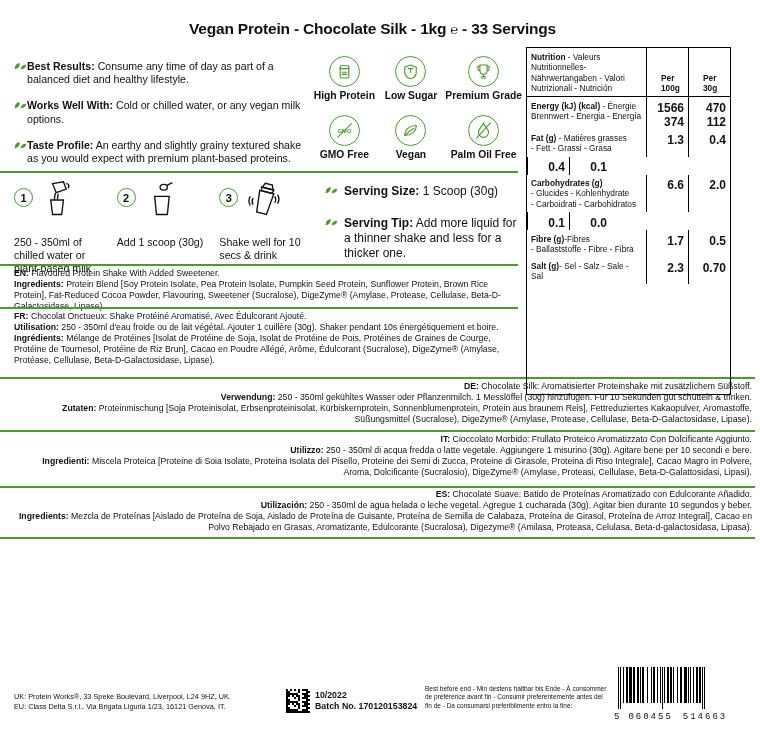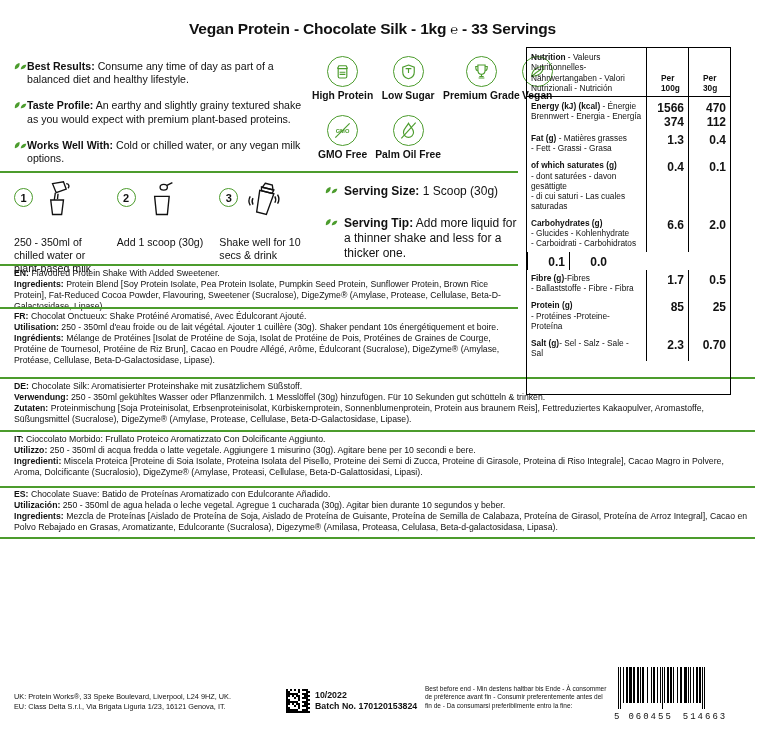"High Protein" .badges { grid-template-columns: repeat(4,1fr) -> repeat(3,1fr) }
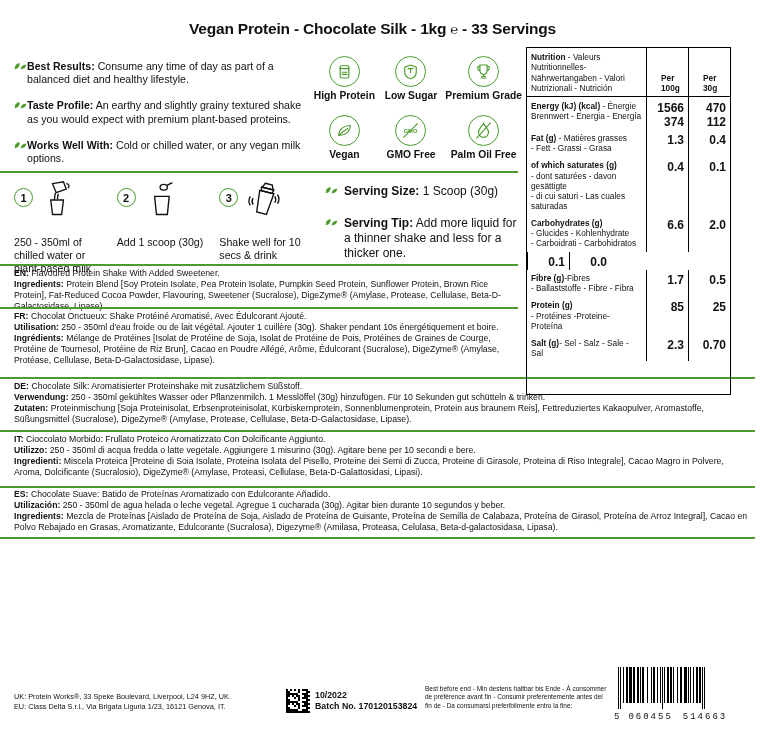"Taste Profile: An earthy and" div.hl-item { order: before "Works Well With: Cold or" -> after "Works Well With: Cold or" }
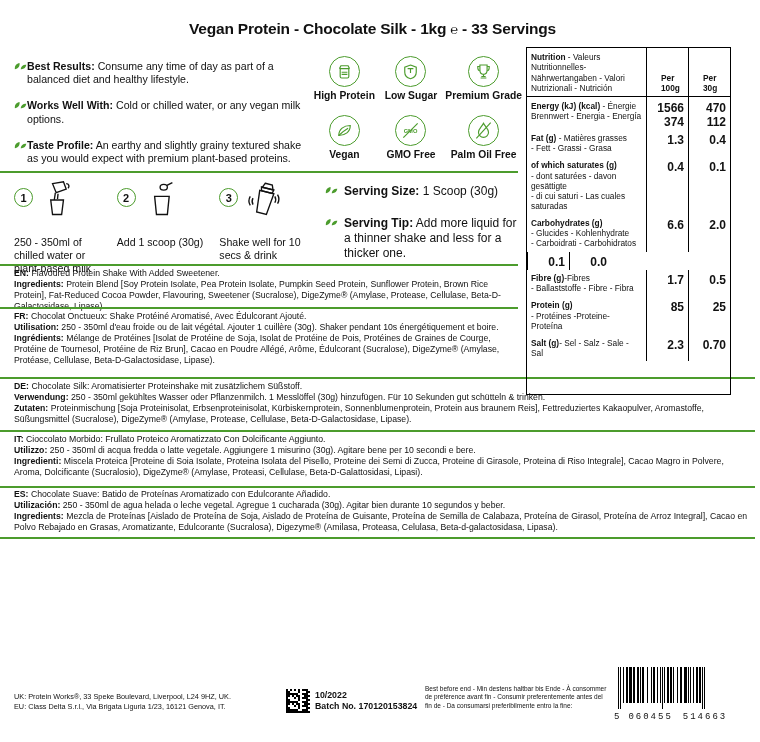"Vegan" div.badge { order: before "GMO Free" -> after "GMO Free" }
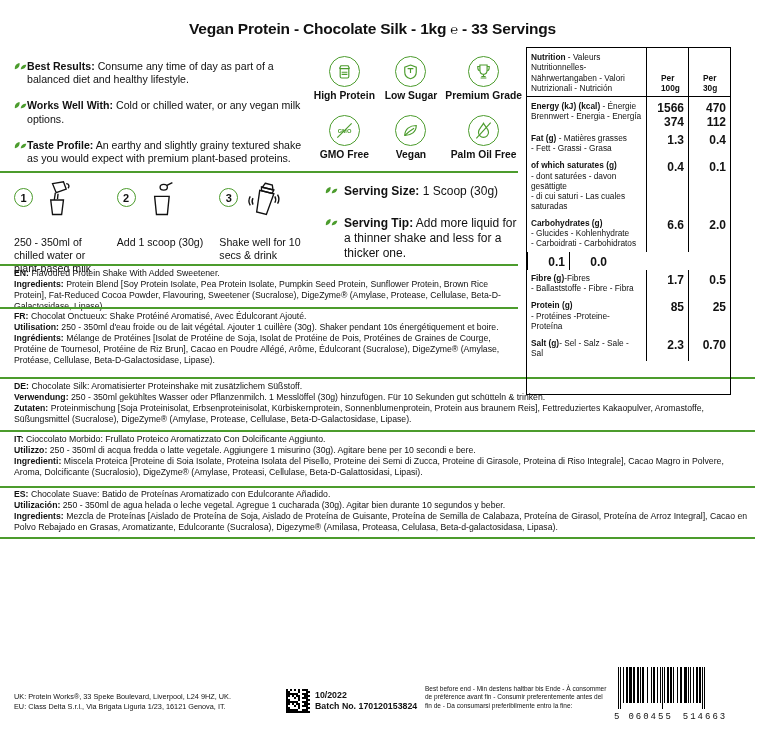"of which saturates (g)" div.nlabel { html: <div> <div><span>of which saturates (g)</span></div> <div>- dont saturées - davon gesättigte</div> <div>- di cui saturi - Las cuales saturadas</div> </div> -> none }
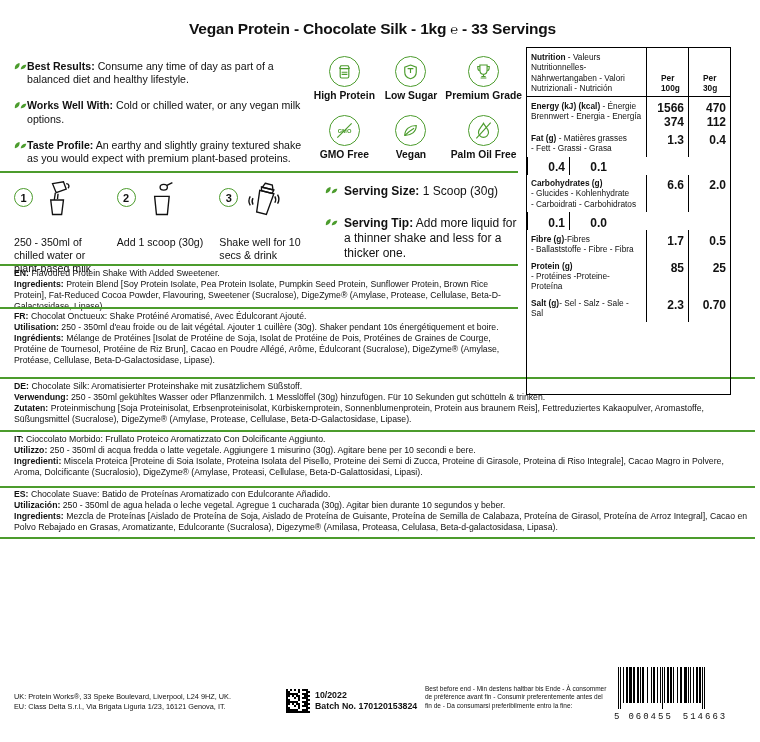"Protein (g)" div.nrow { html: <div> <div> <div><span>Protein (g)</span></div> <div>- Protéines -Proteine- Proteína</div> </div> <div> <div>85</div> </div> <div> <div>25</div> </div> </div> -> none }
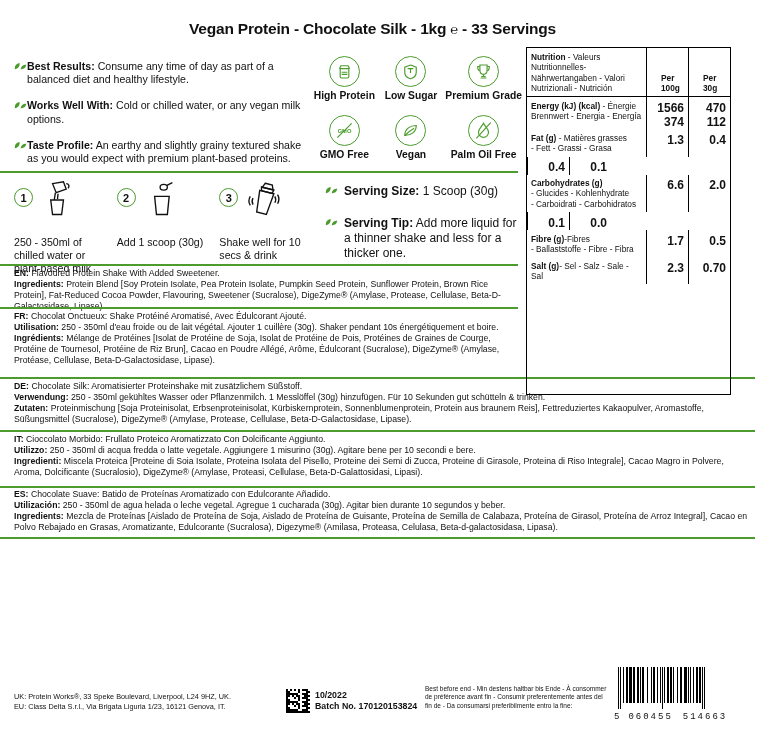"DE: Chocolate Silk: Aromatisierter" .lang-de,.lang-it,.lang-es { text-align: none -> right }
